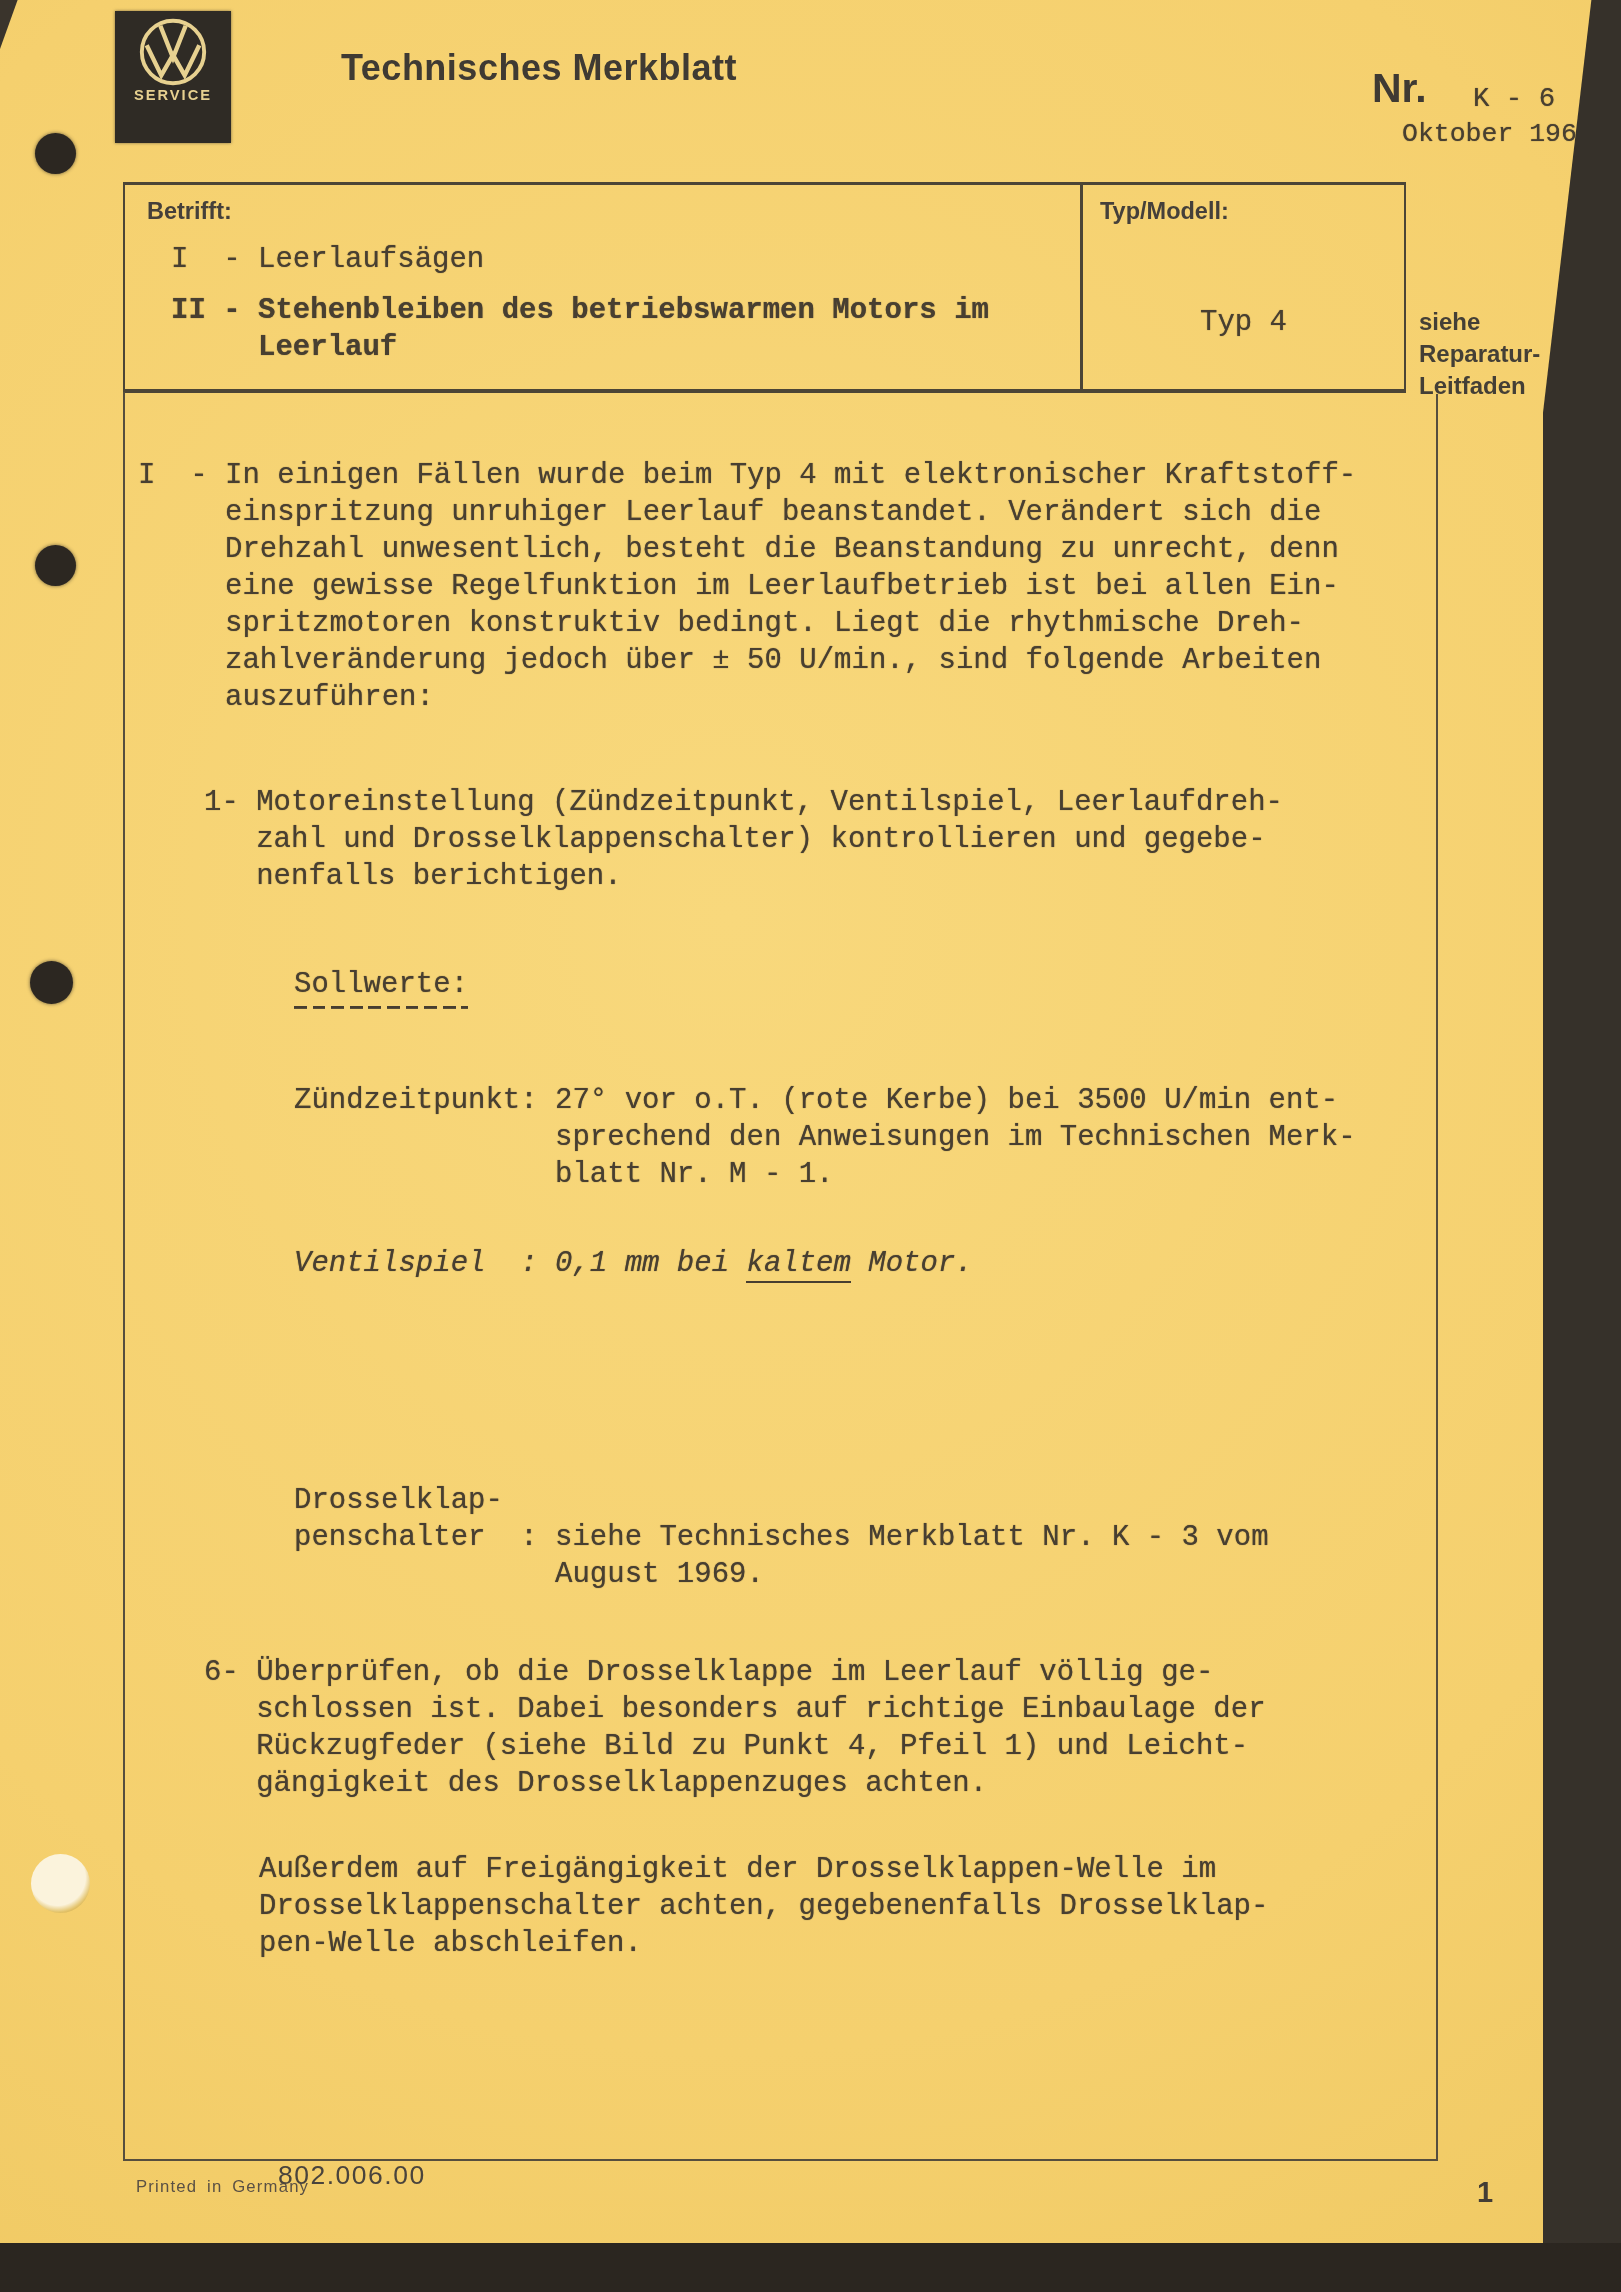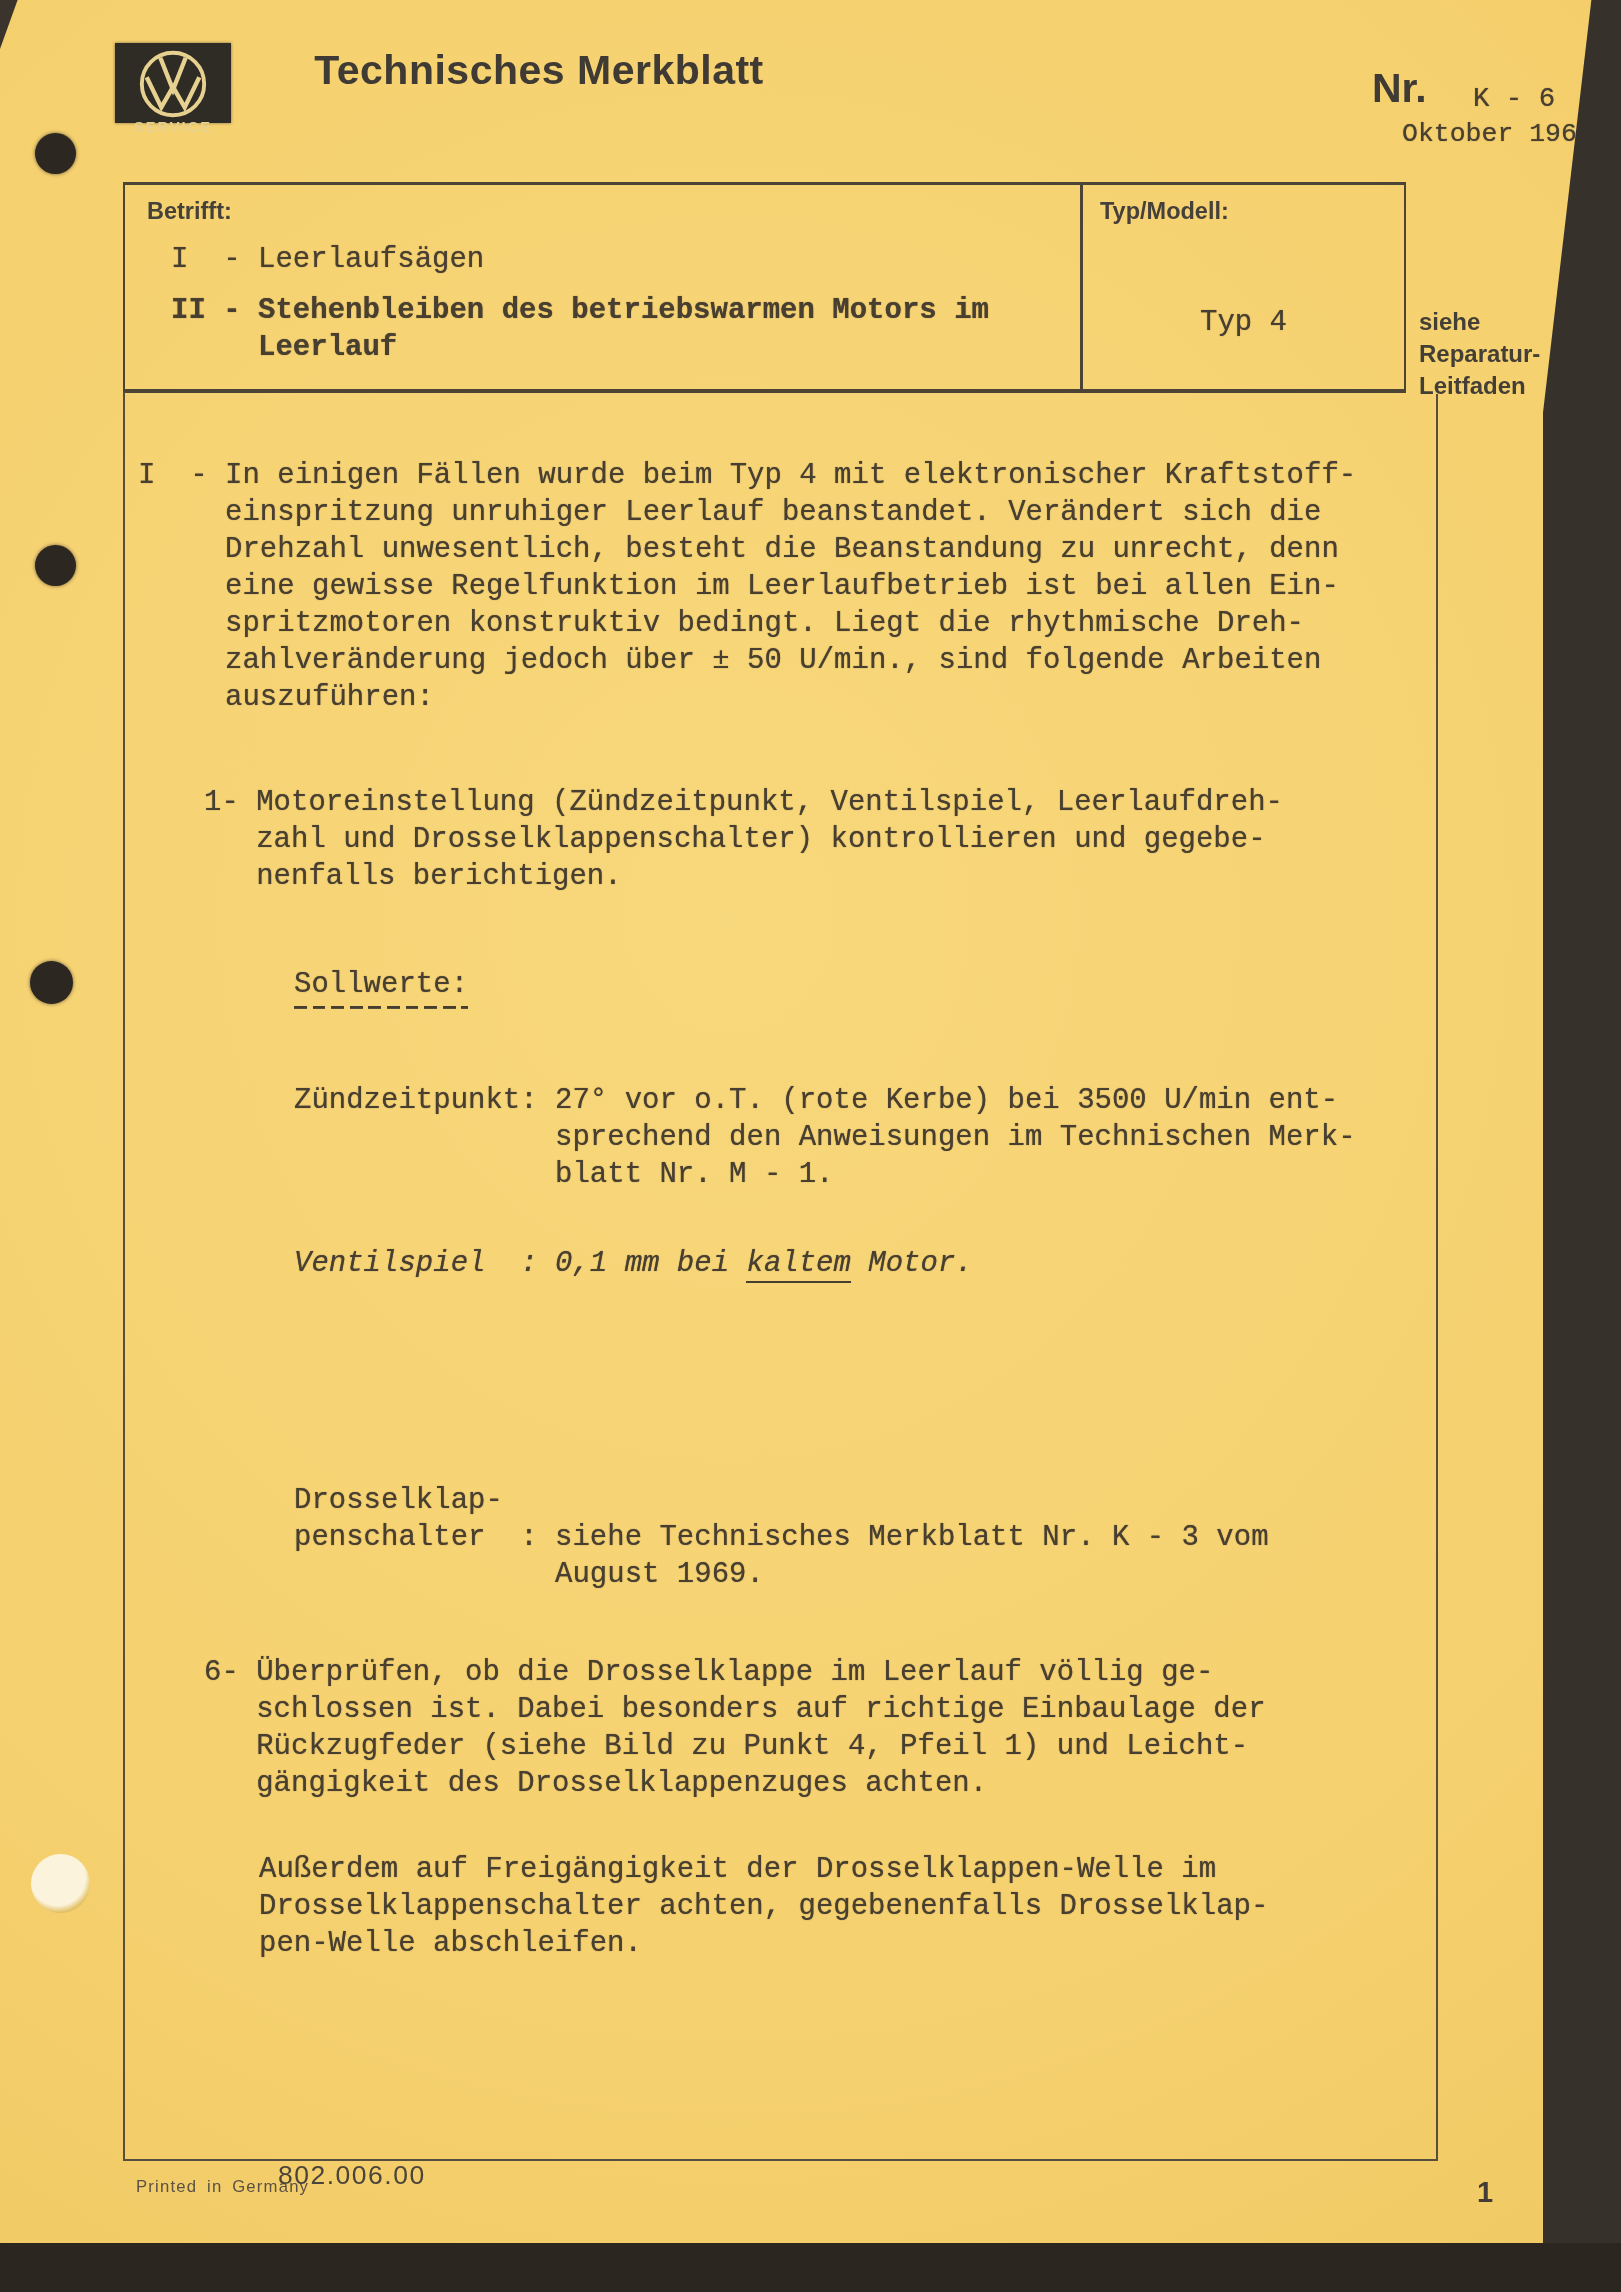"Technisches Merkblatt" .doc-title { font-size: 41px -> 36px }
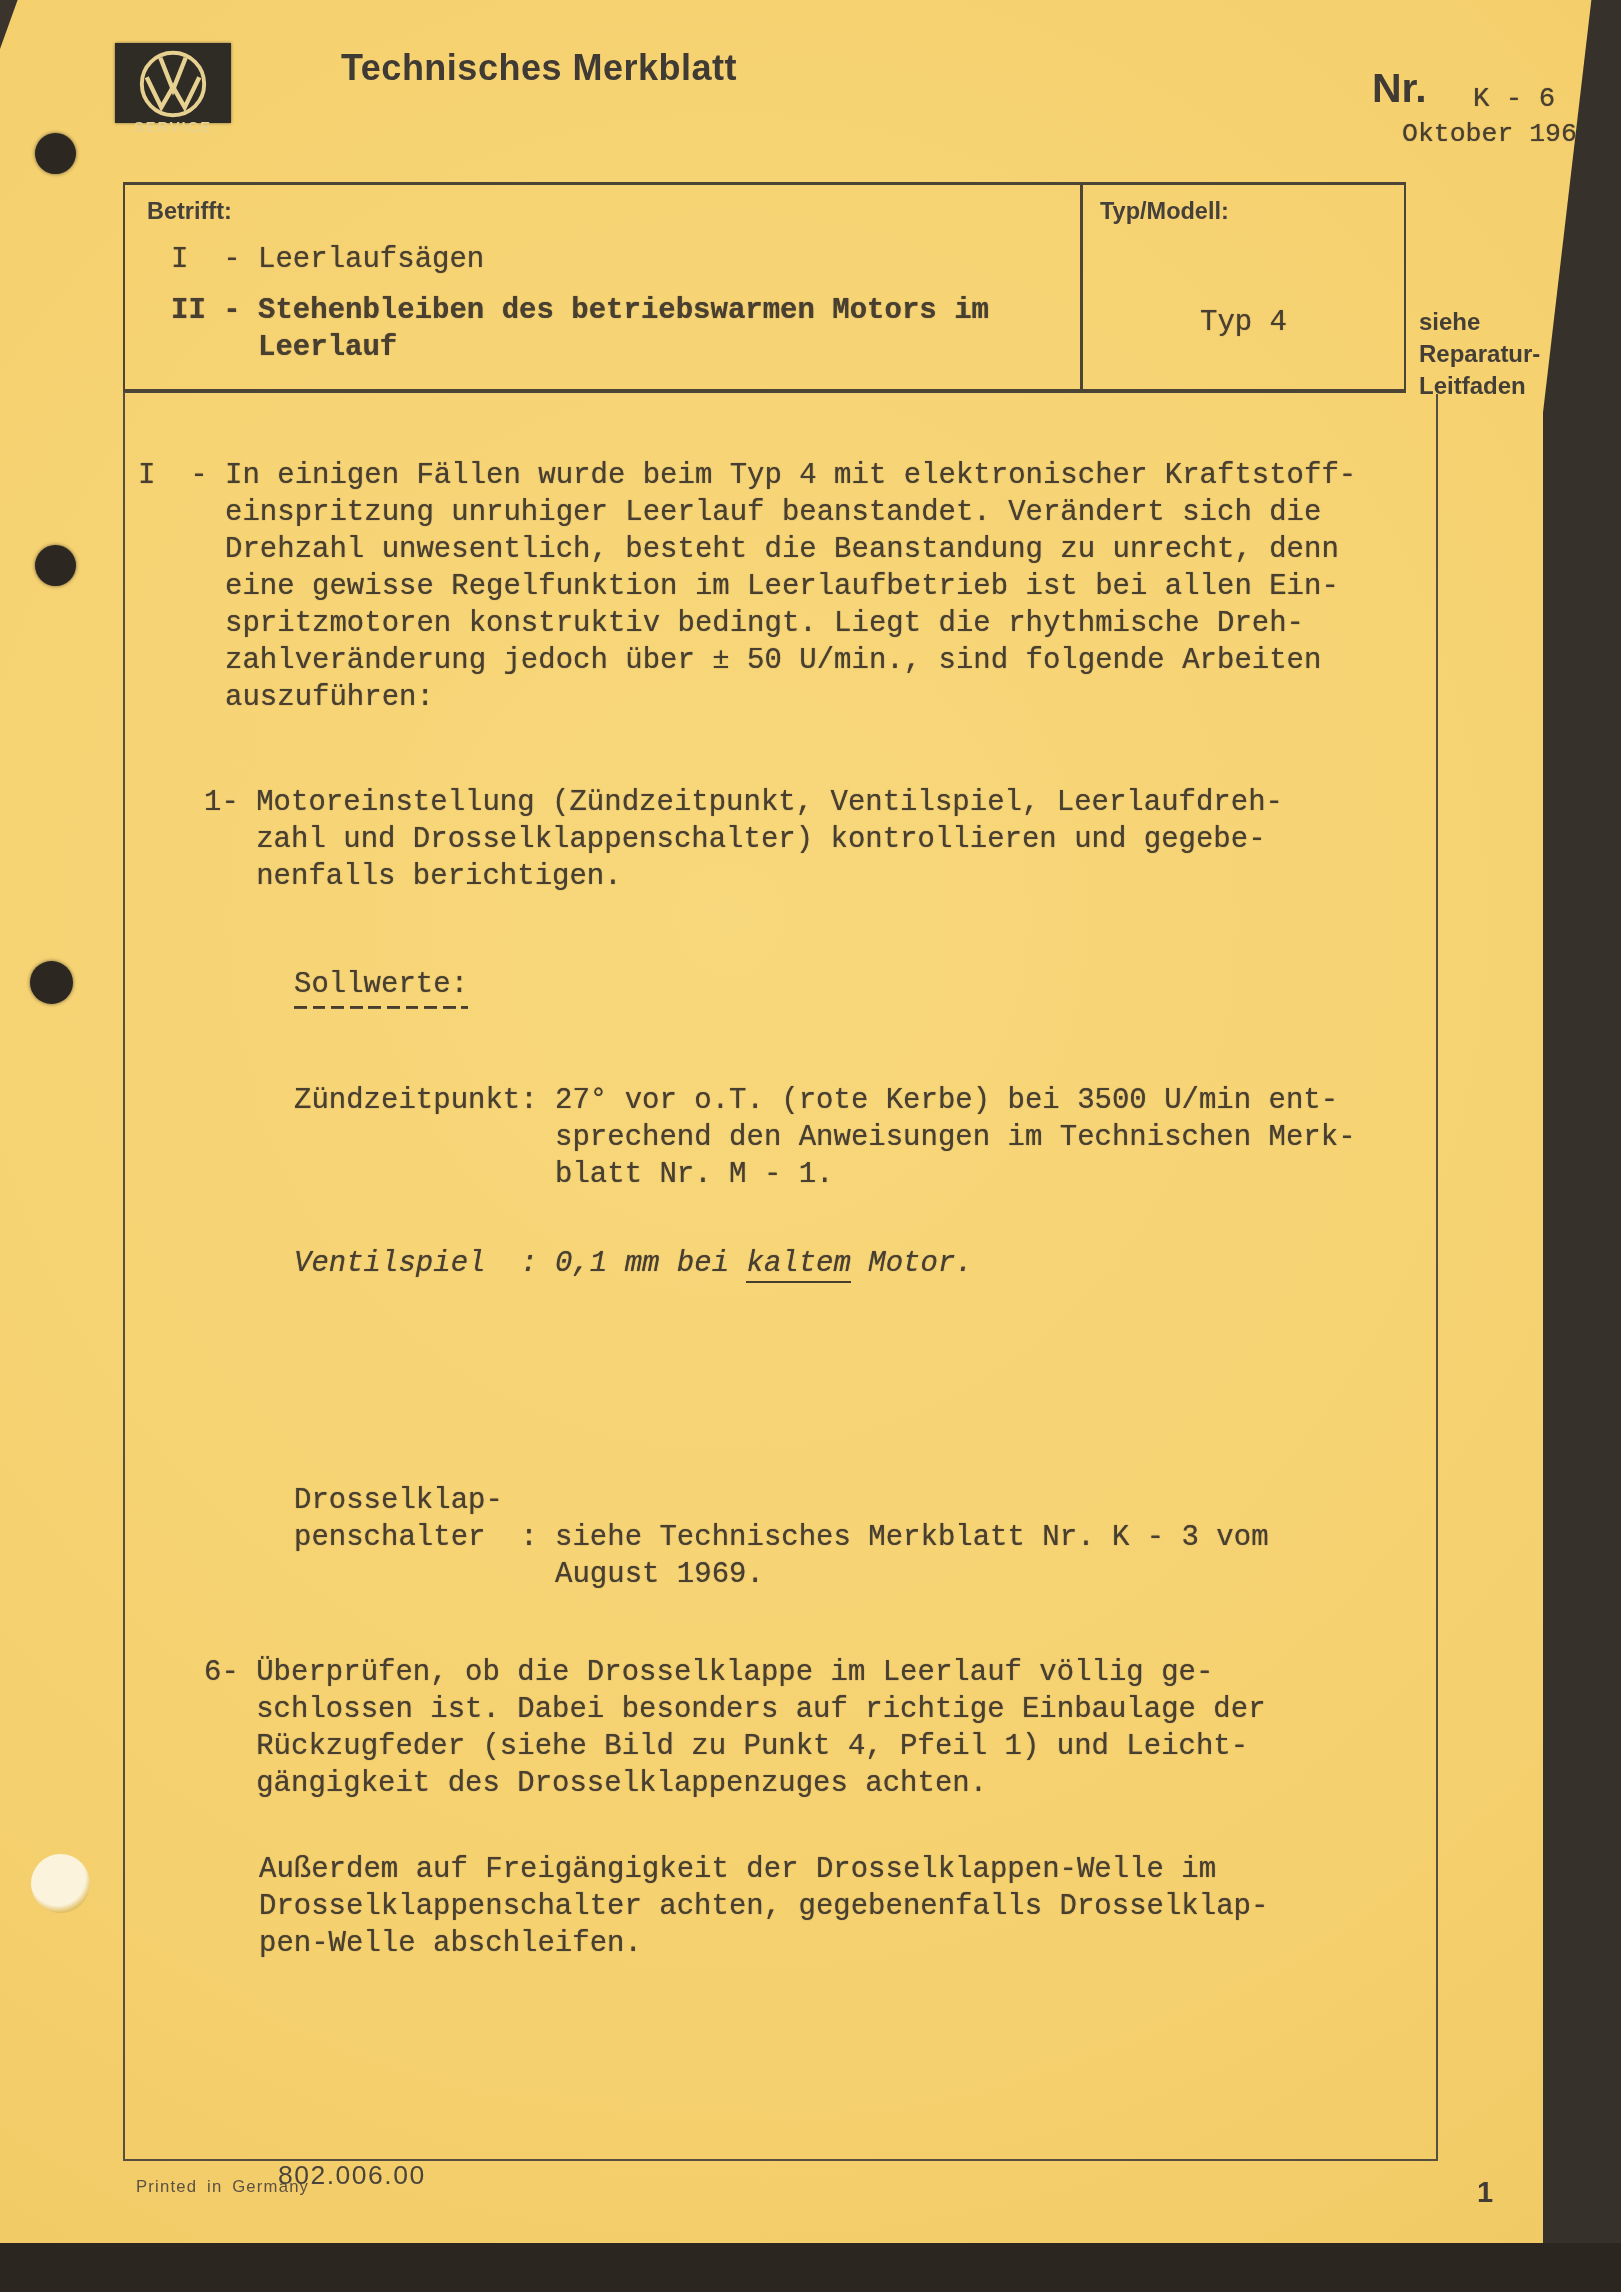"SERVICE" .badge { height: 80px -> 132px; top: 43px -> 11px }
